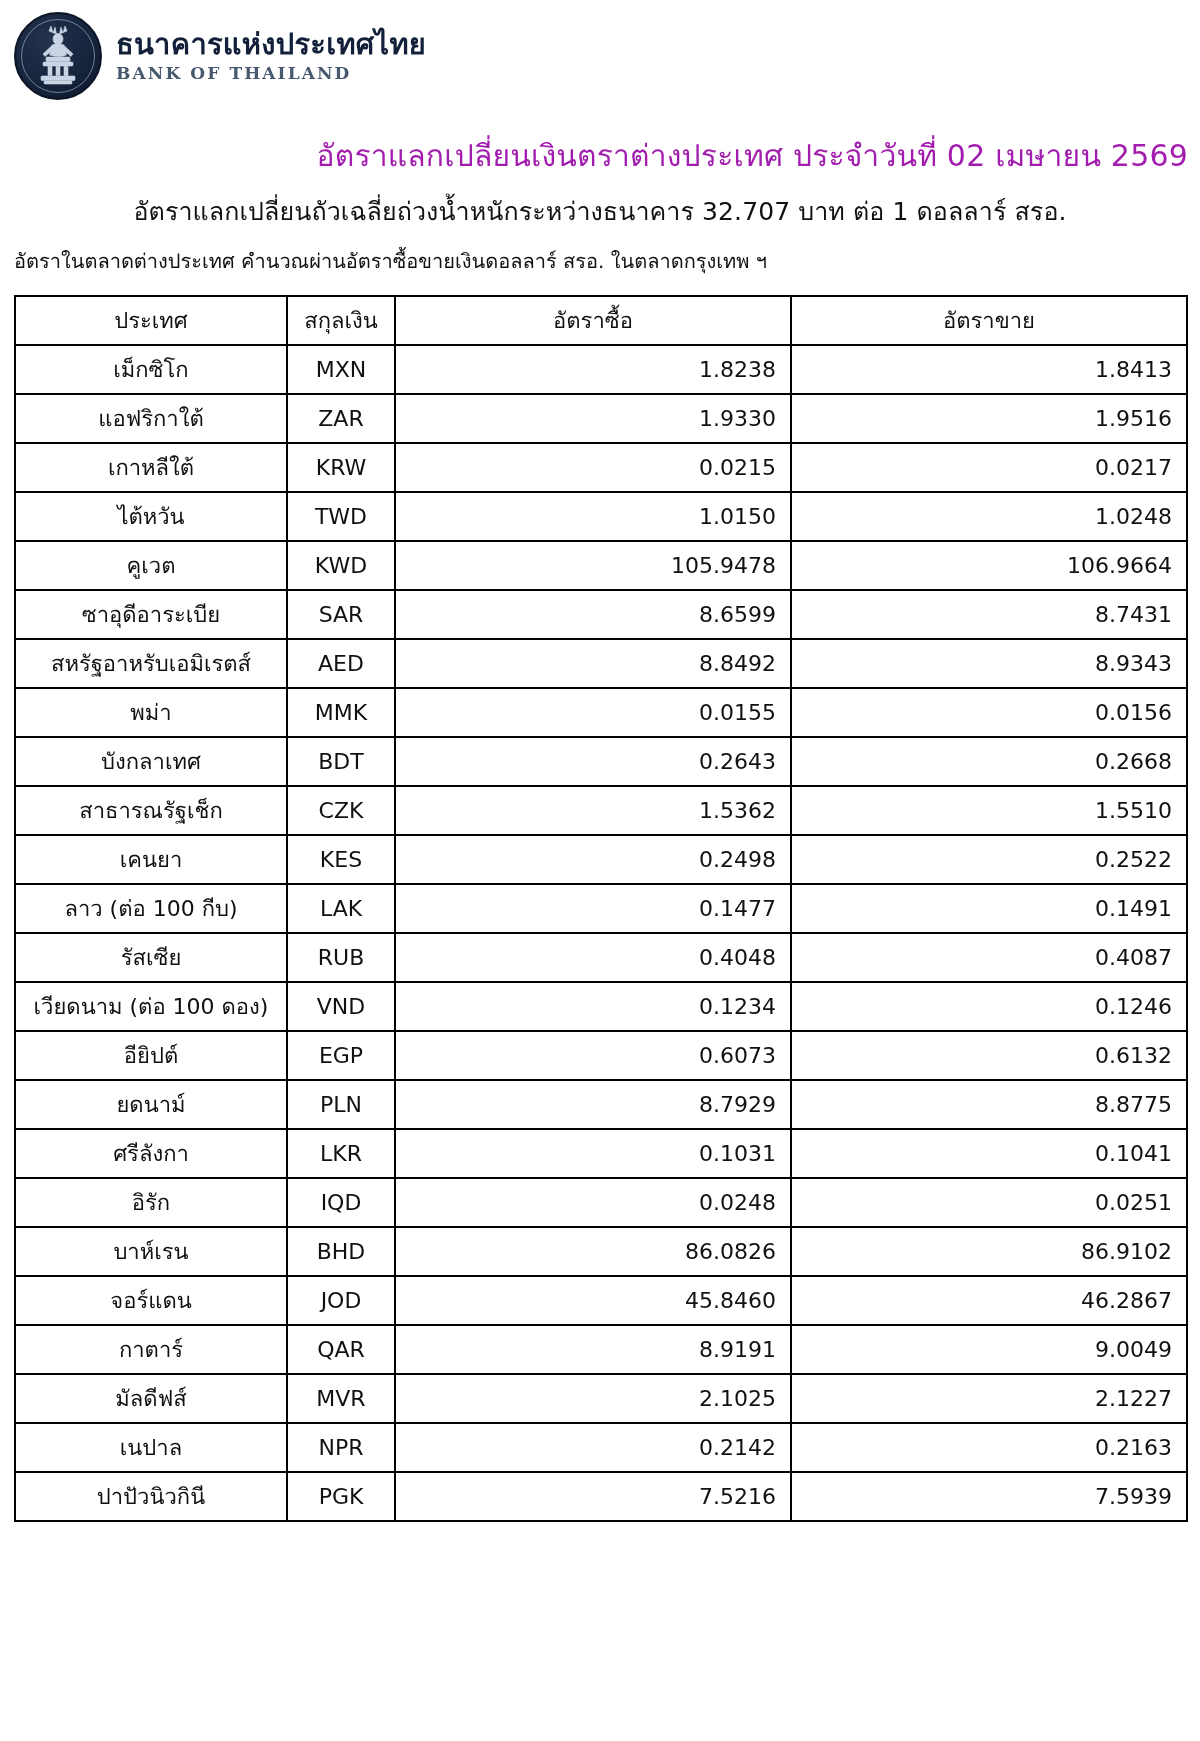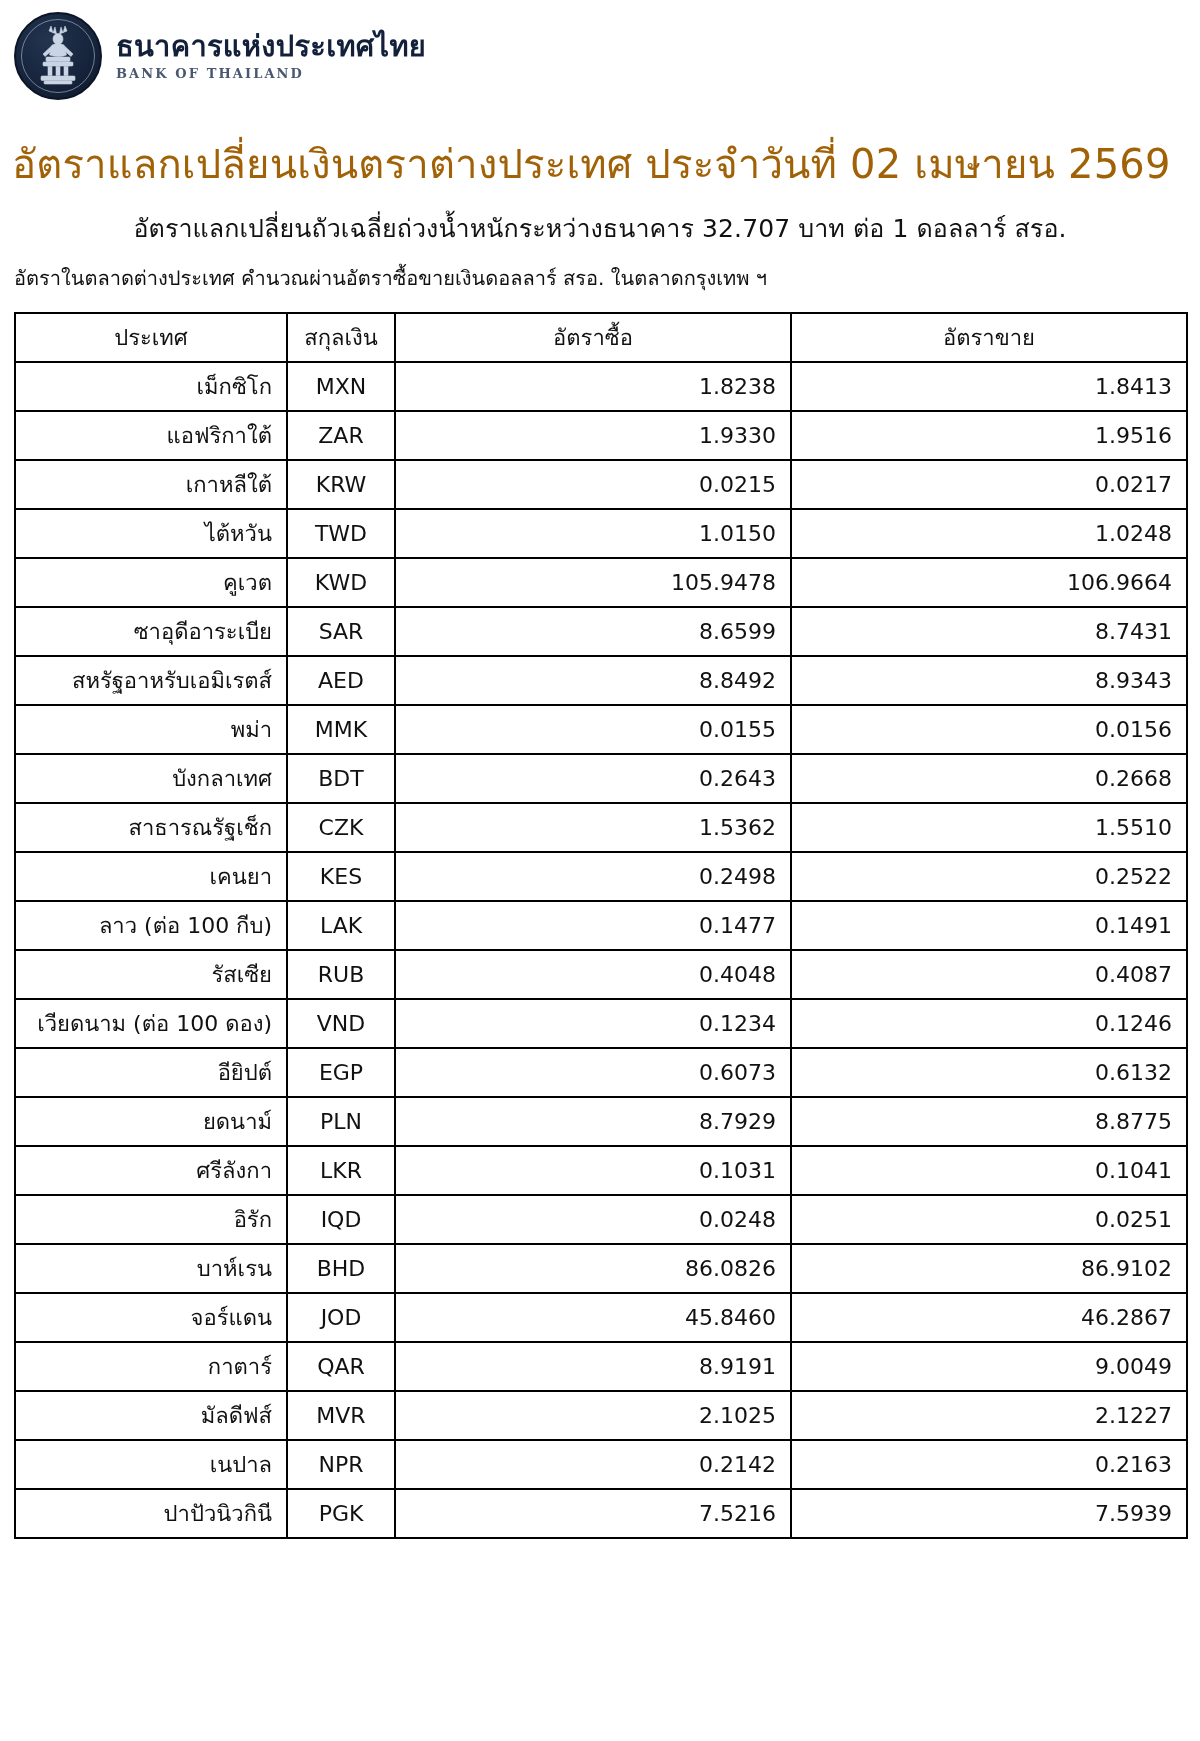"BANK OF THAILAND" .brand-en { font-size: 13px -> 17px }
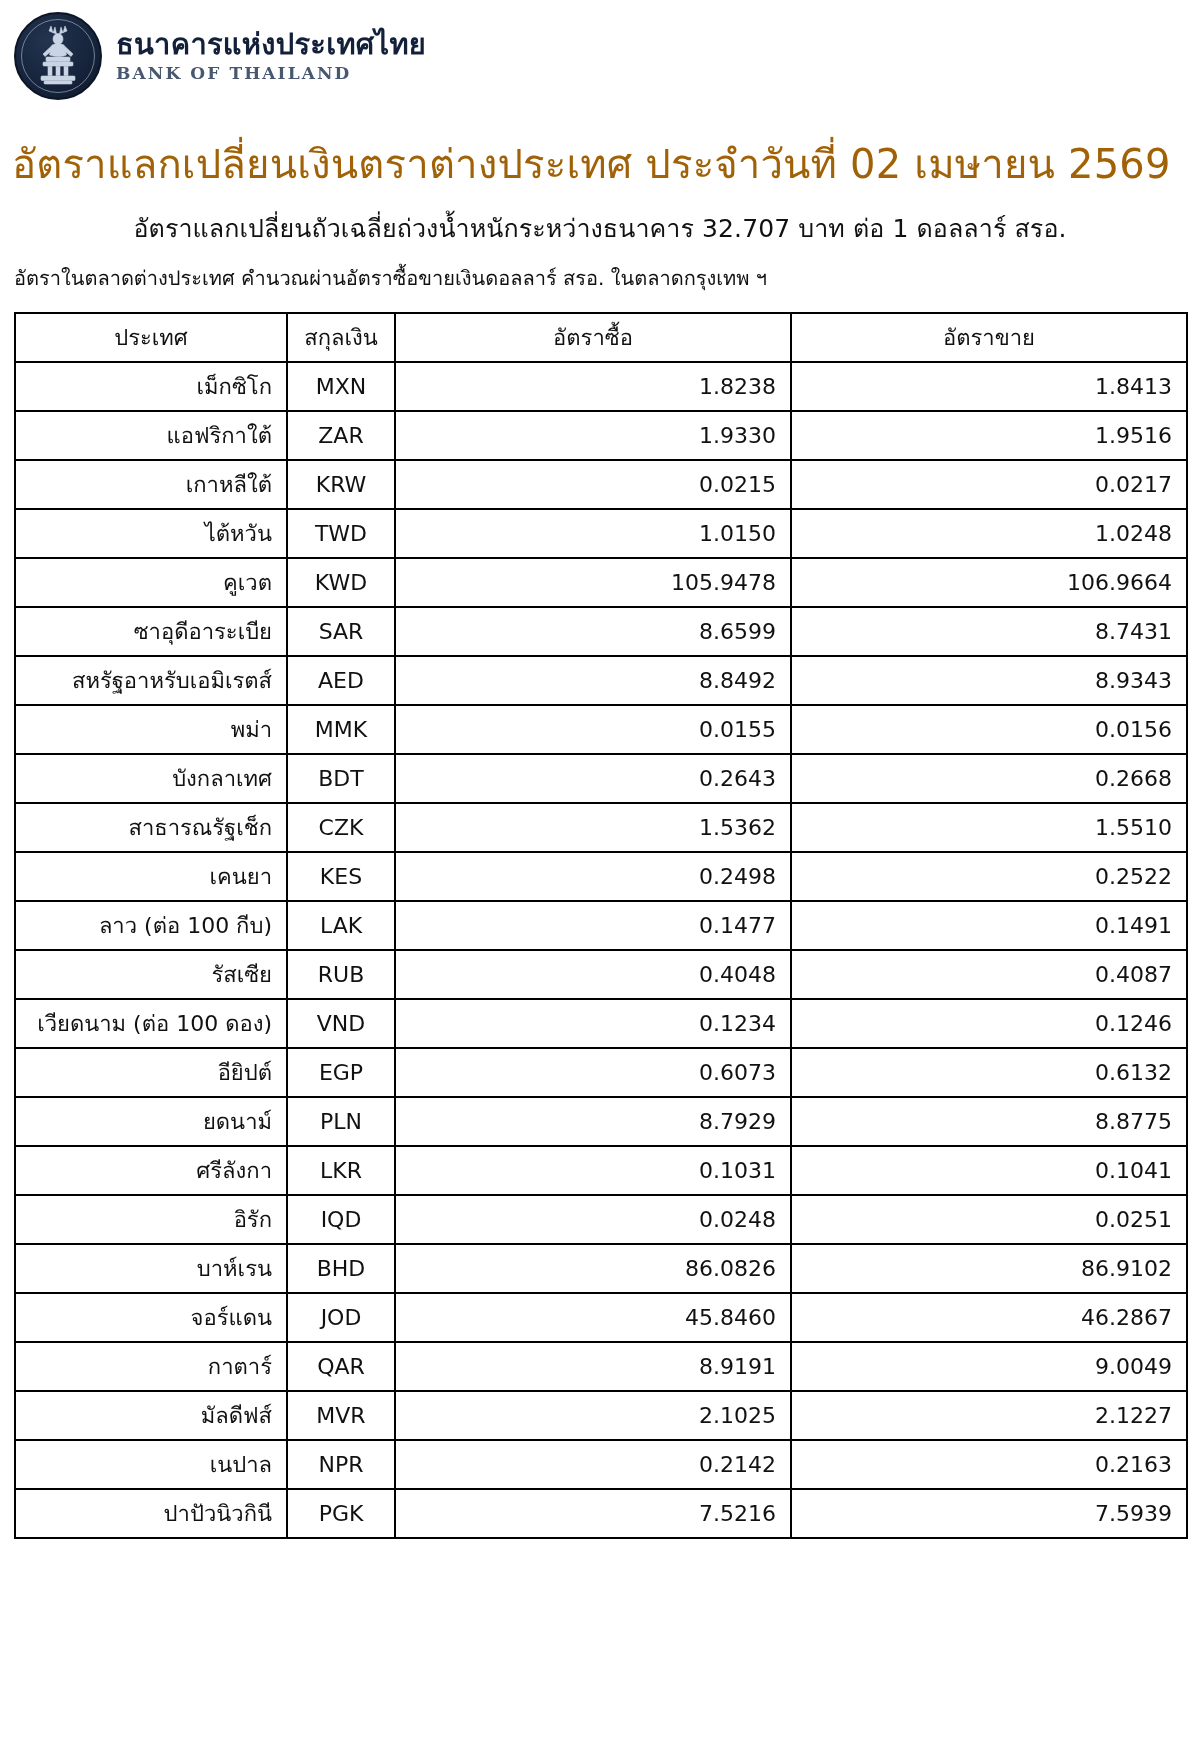"อัตราแลกเปลี่ยนเงินตราต่างประเทศ" .title-main { color: #a16207 -> #a21caf; font-size: 40px -> 30px; text-align: left -> right }
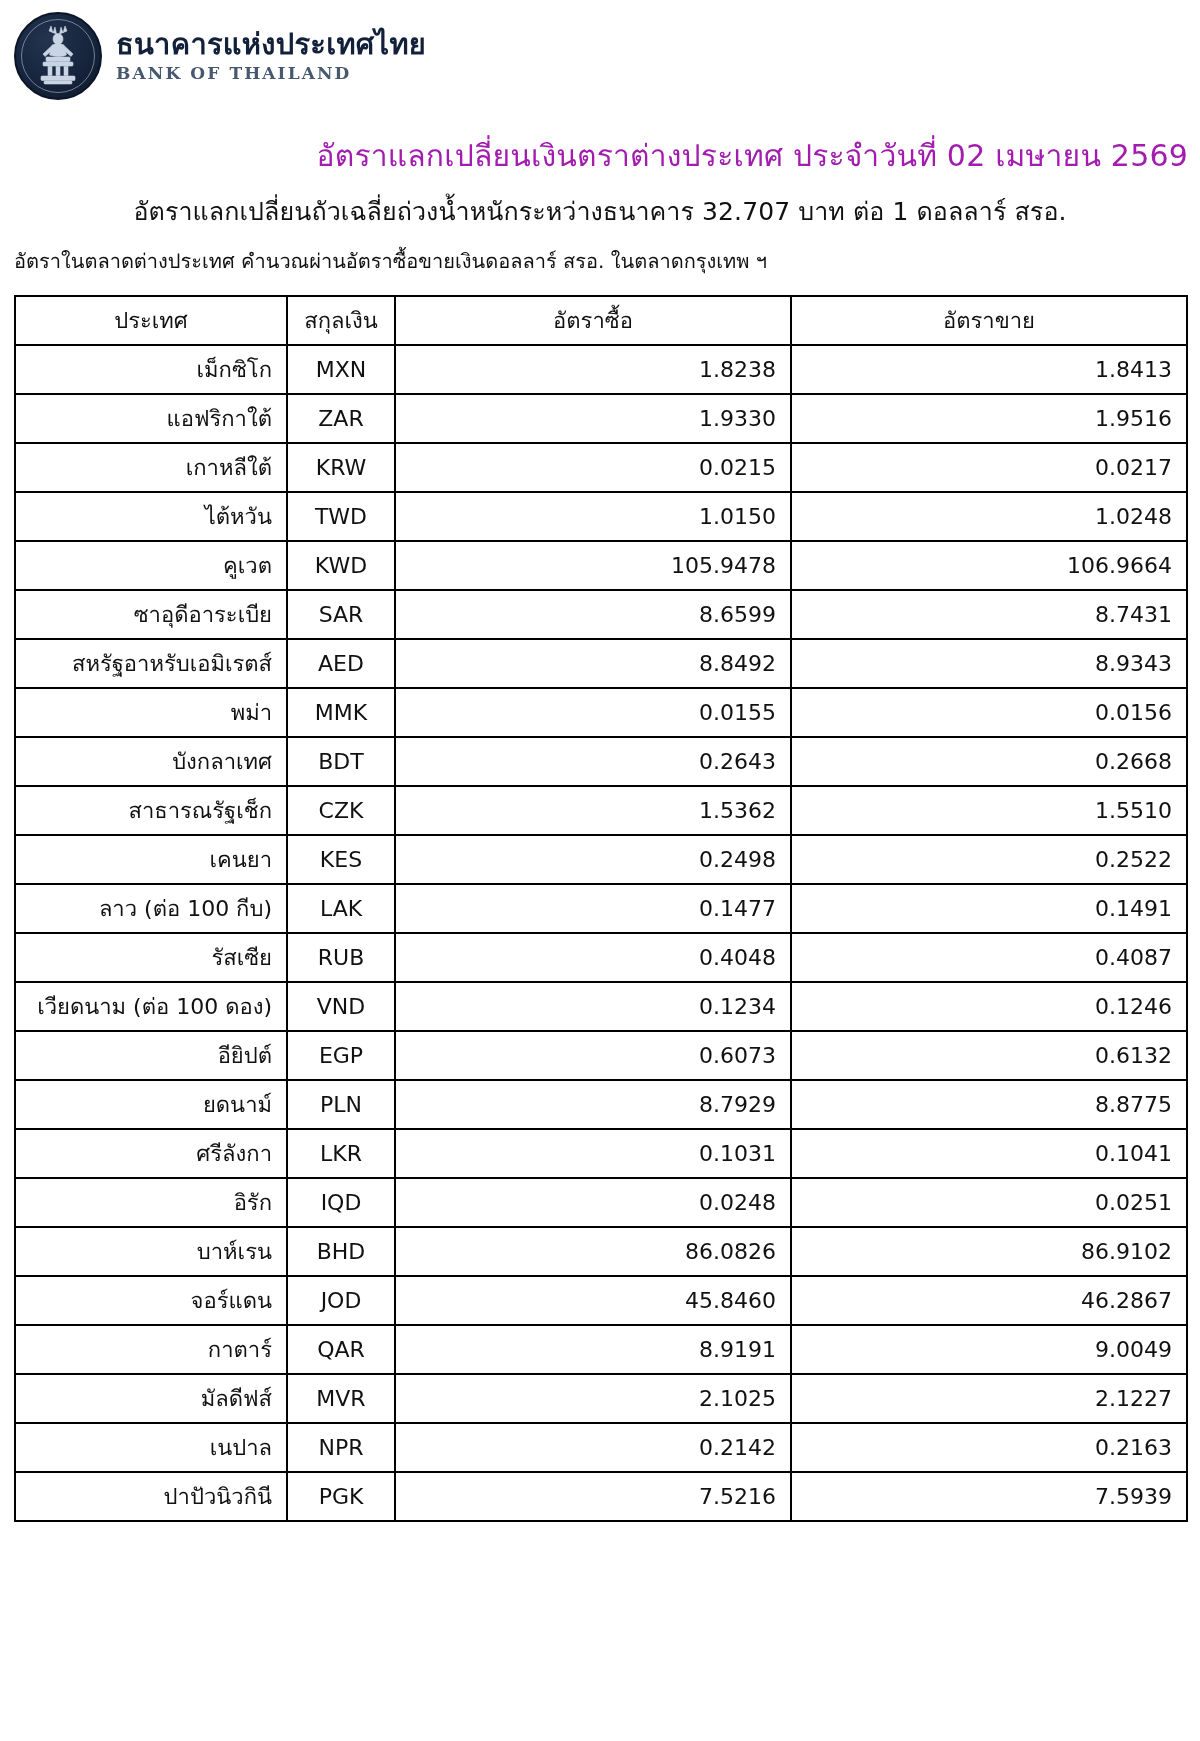"เม็กซิโก" td.country { text-align: right -> center }
